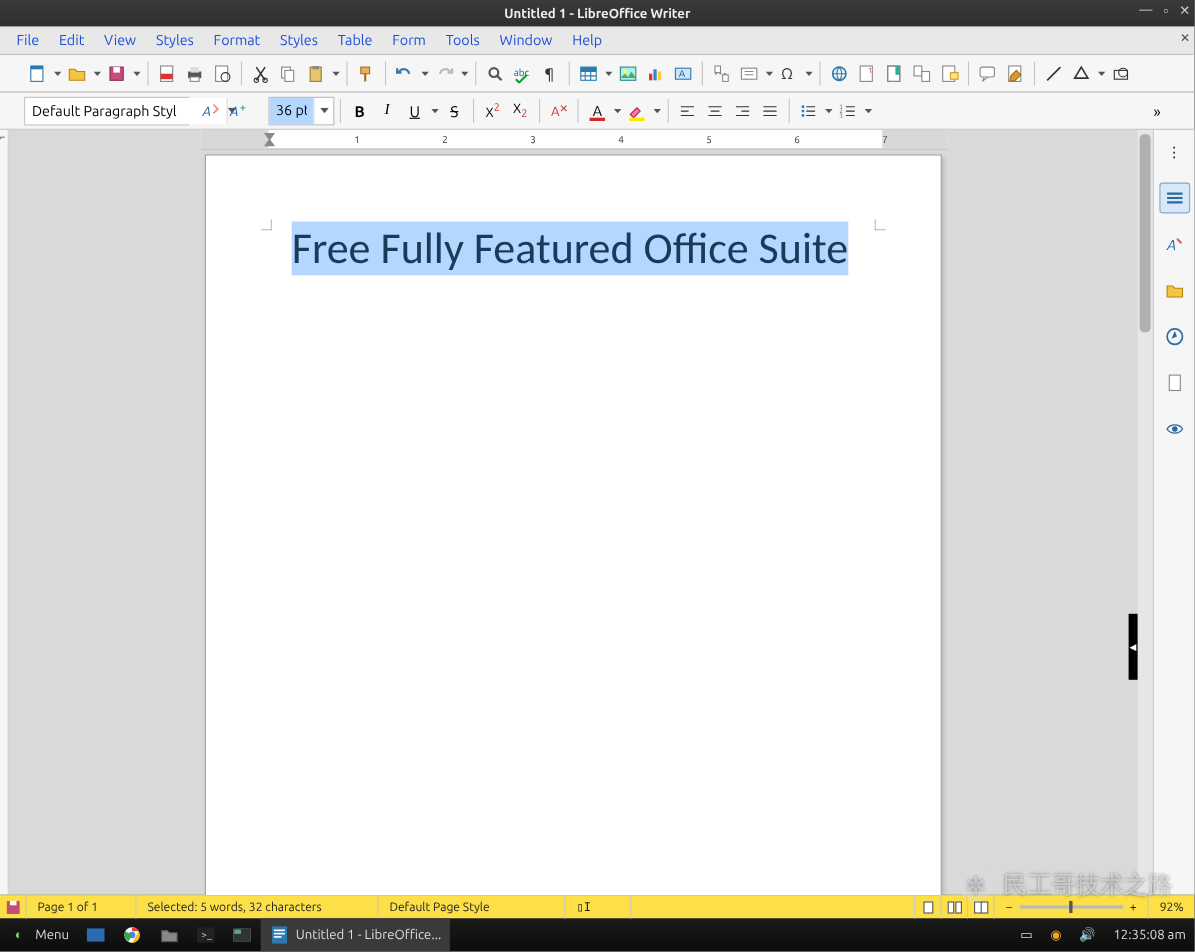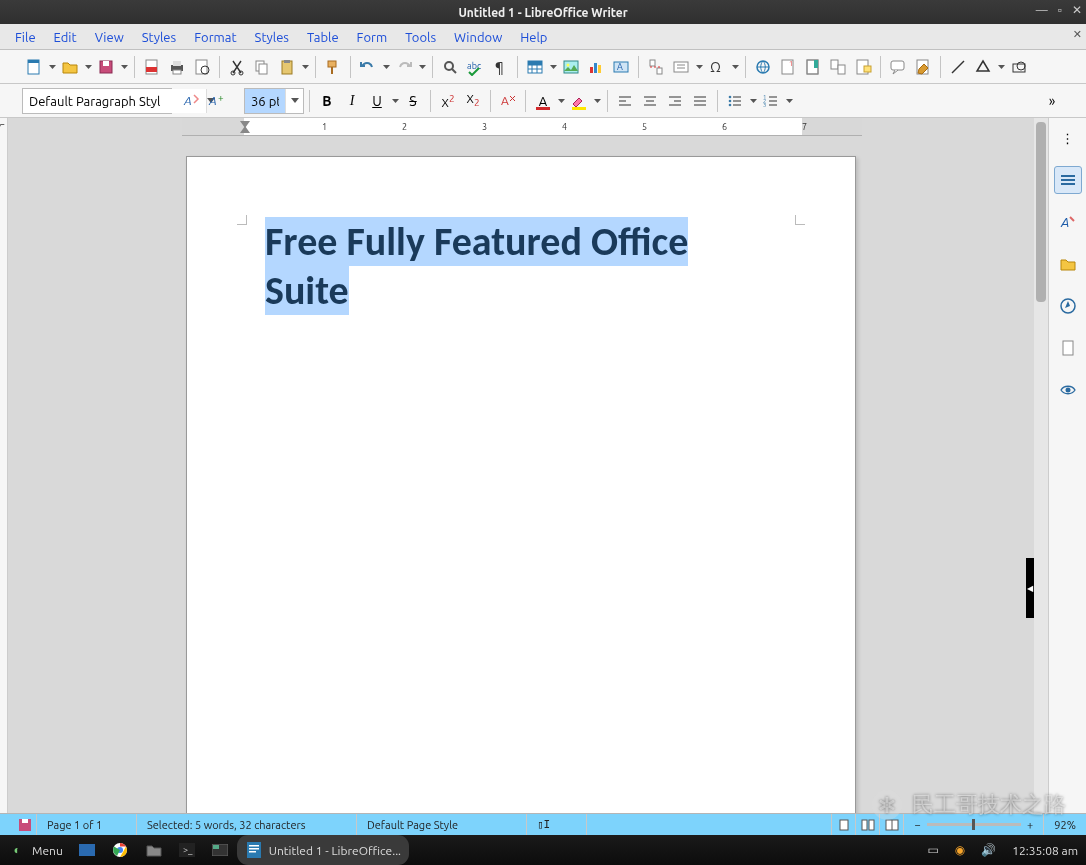"Free Fully Featured Office Suite" .pagearea { font-weight: bold -> none; padding-top: 20px -> 4px }
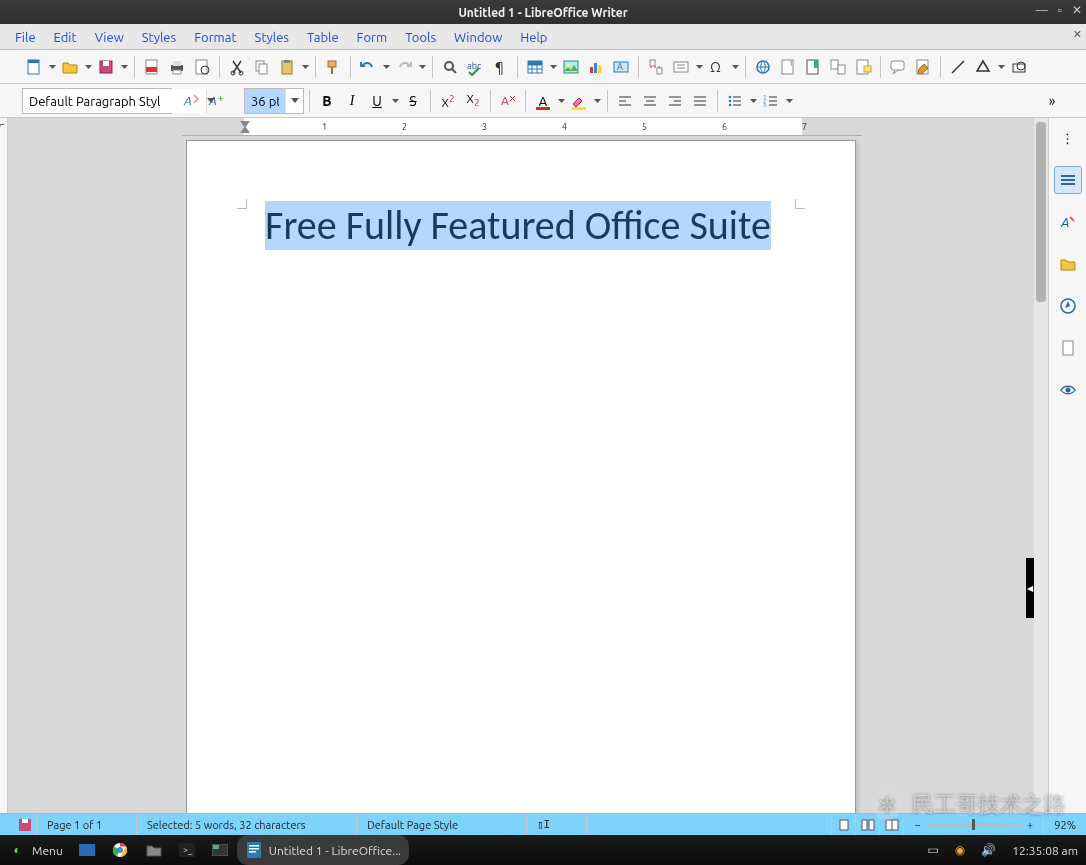"Page 1 of 1" .statusbar { background: #7dd3fc -> #fde047; padding-left: 13px -> none }
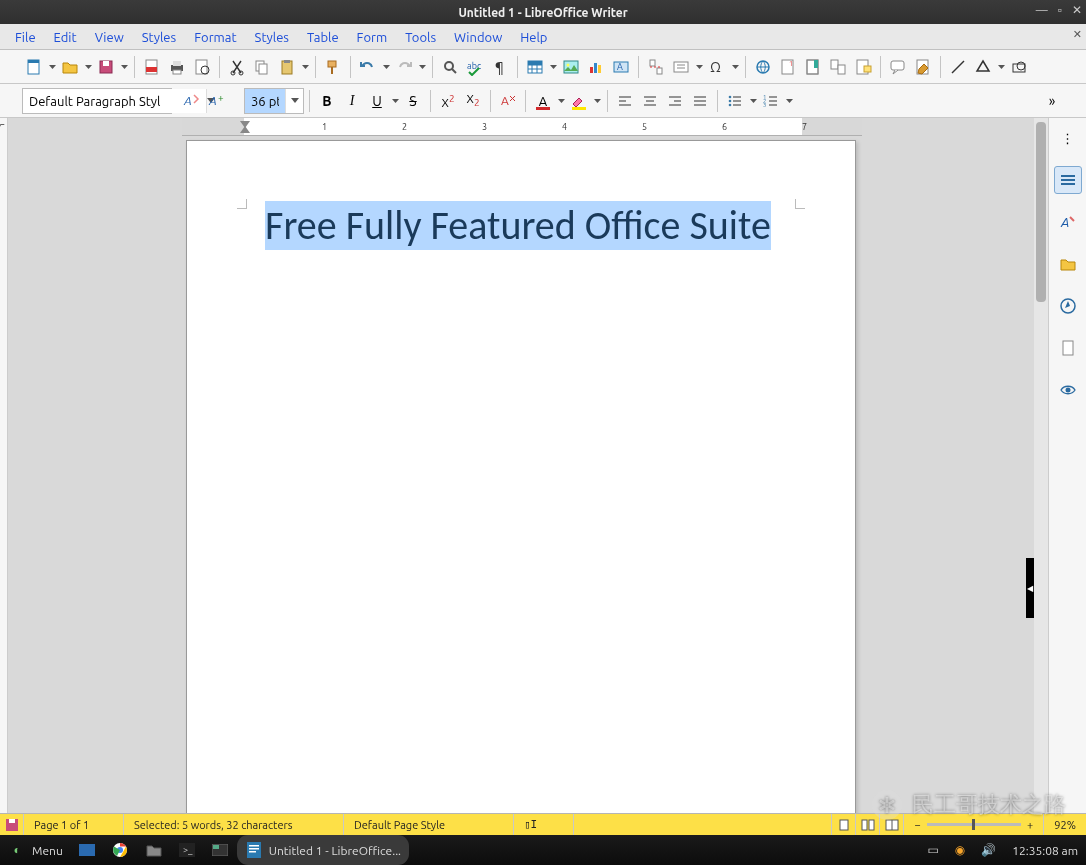"Untitled 1 - LibreOffice..." .taskbar .tbitem.active { border-radius: 11px -> none }
